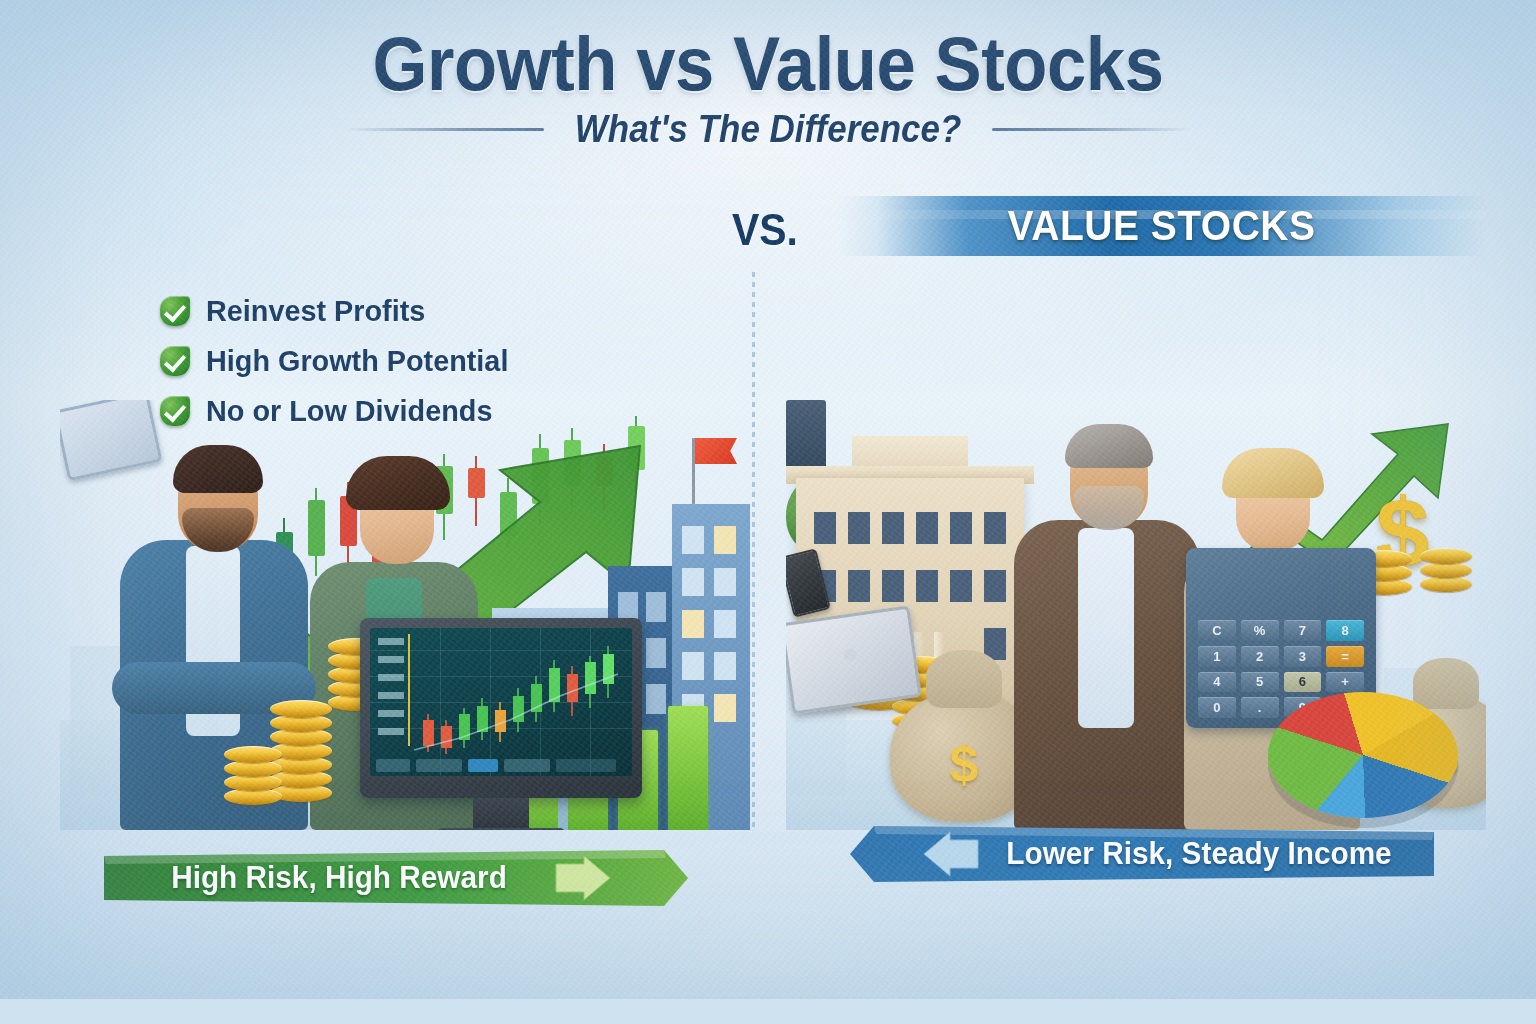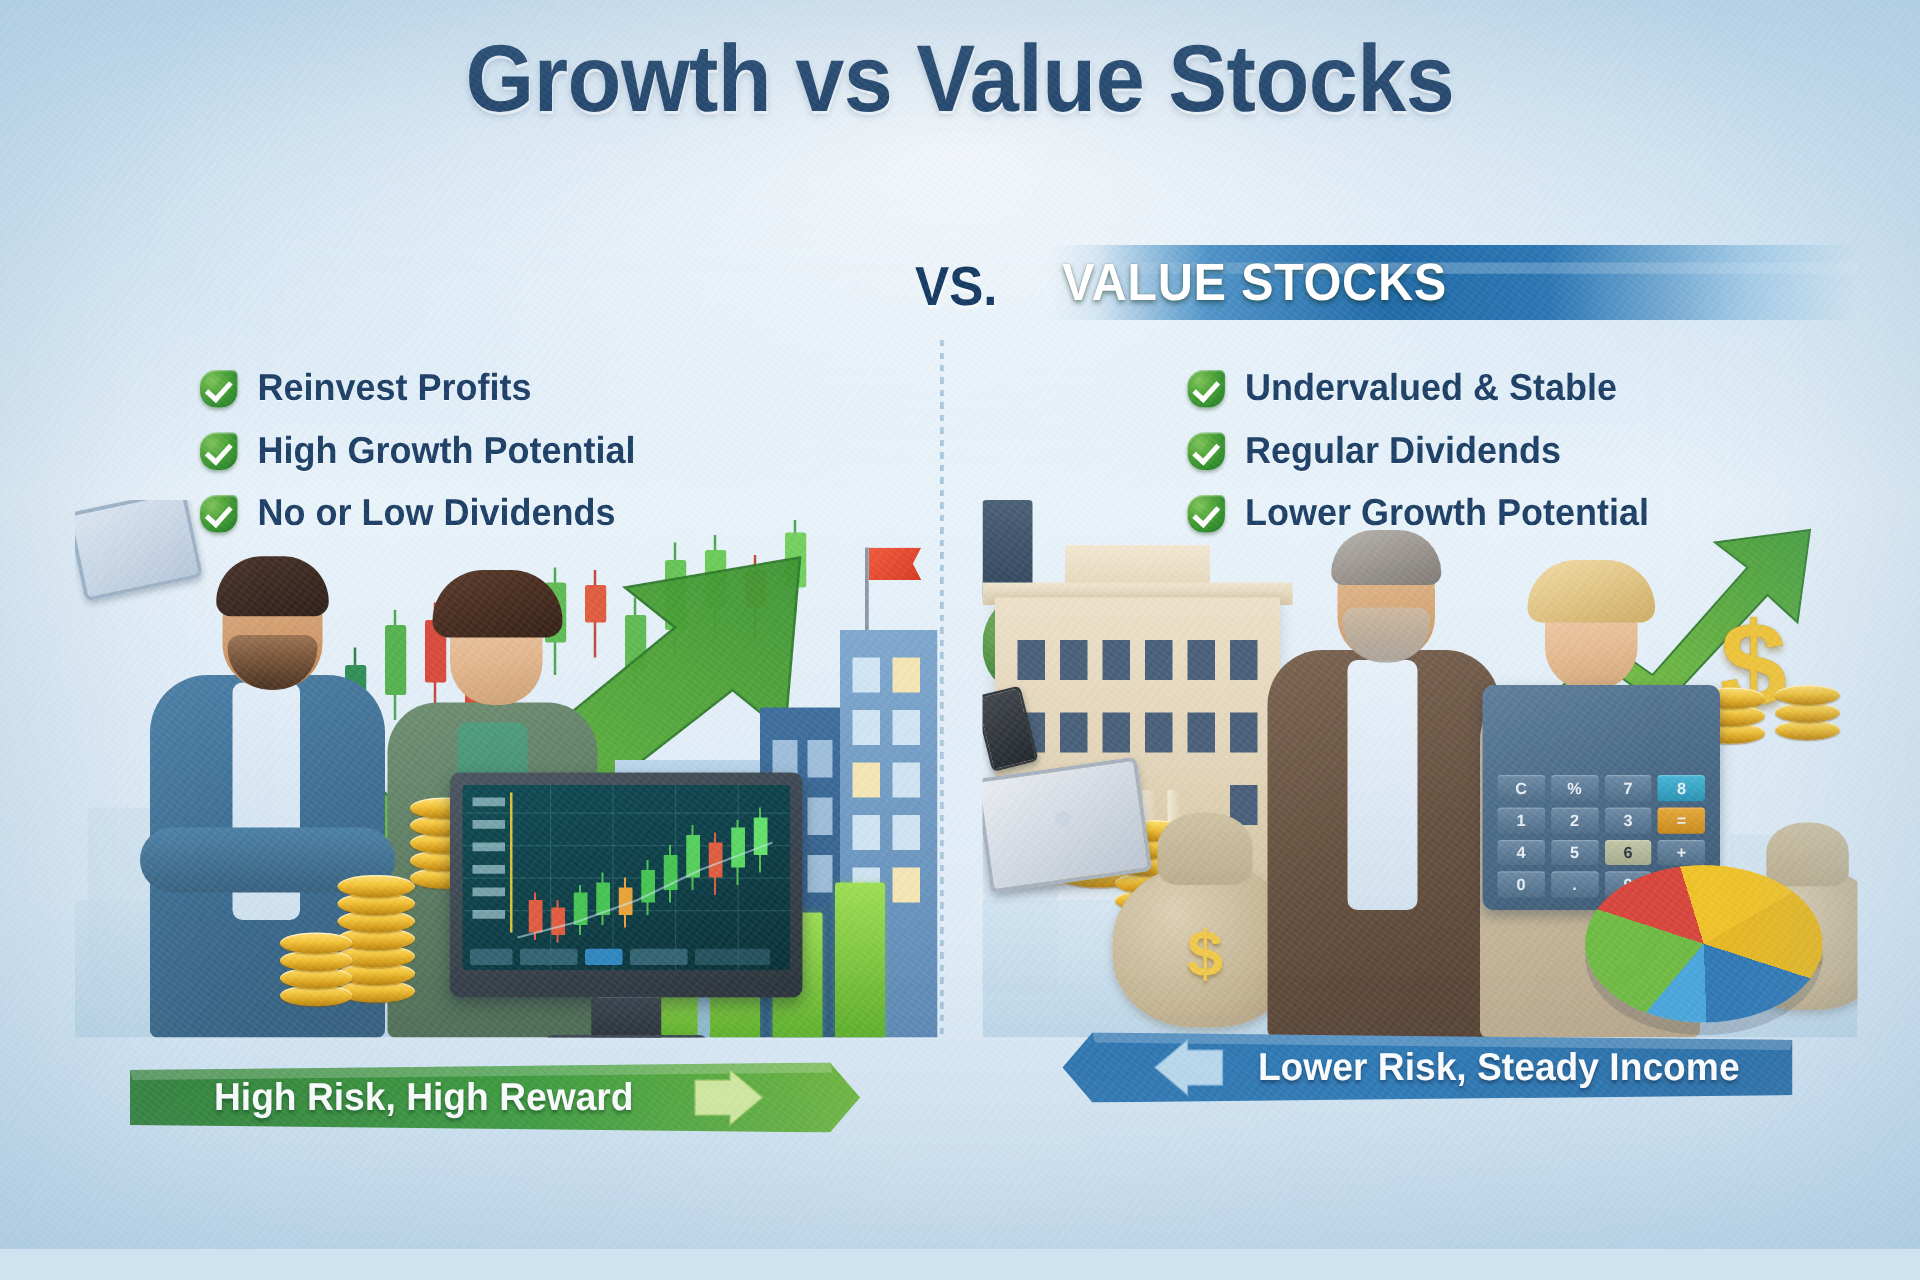"What's The Difference?" div { html: none -> <div> <div></div> <div>What's The Difference?</div> <div></div> </div> }
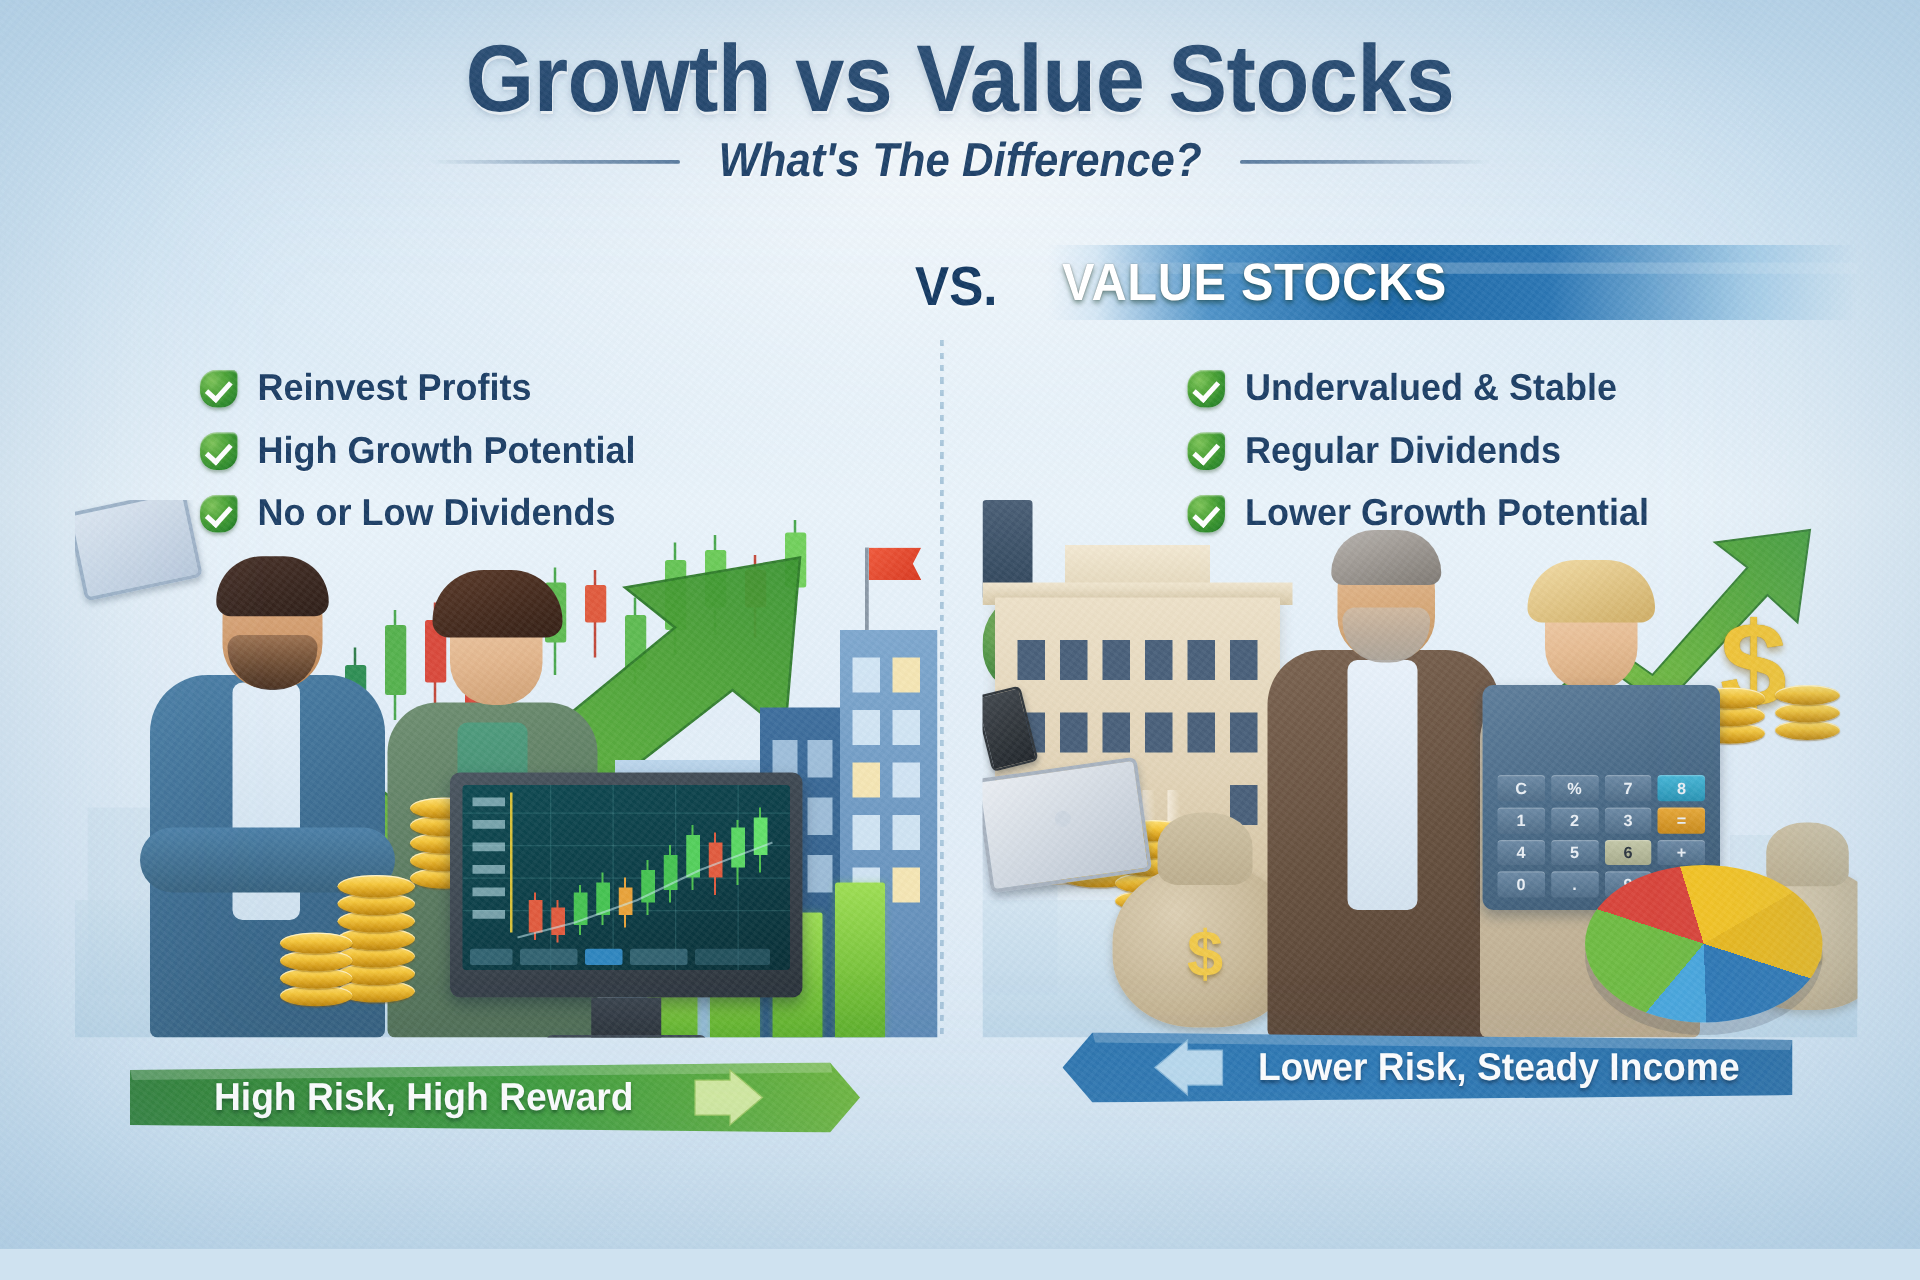"VALUE STOCKS" #banner-value { justify-content: none -> center }
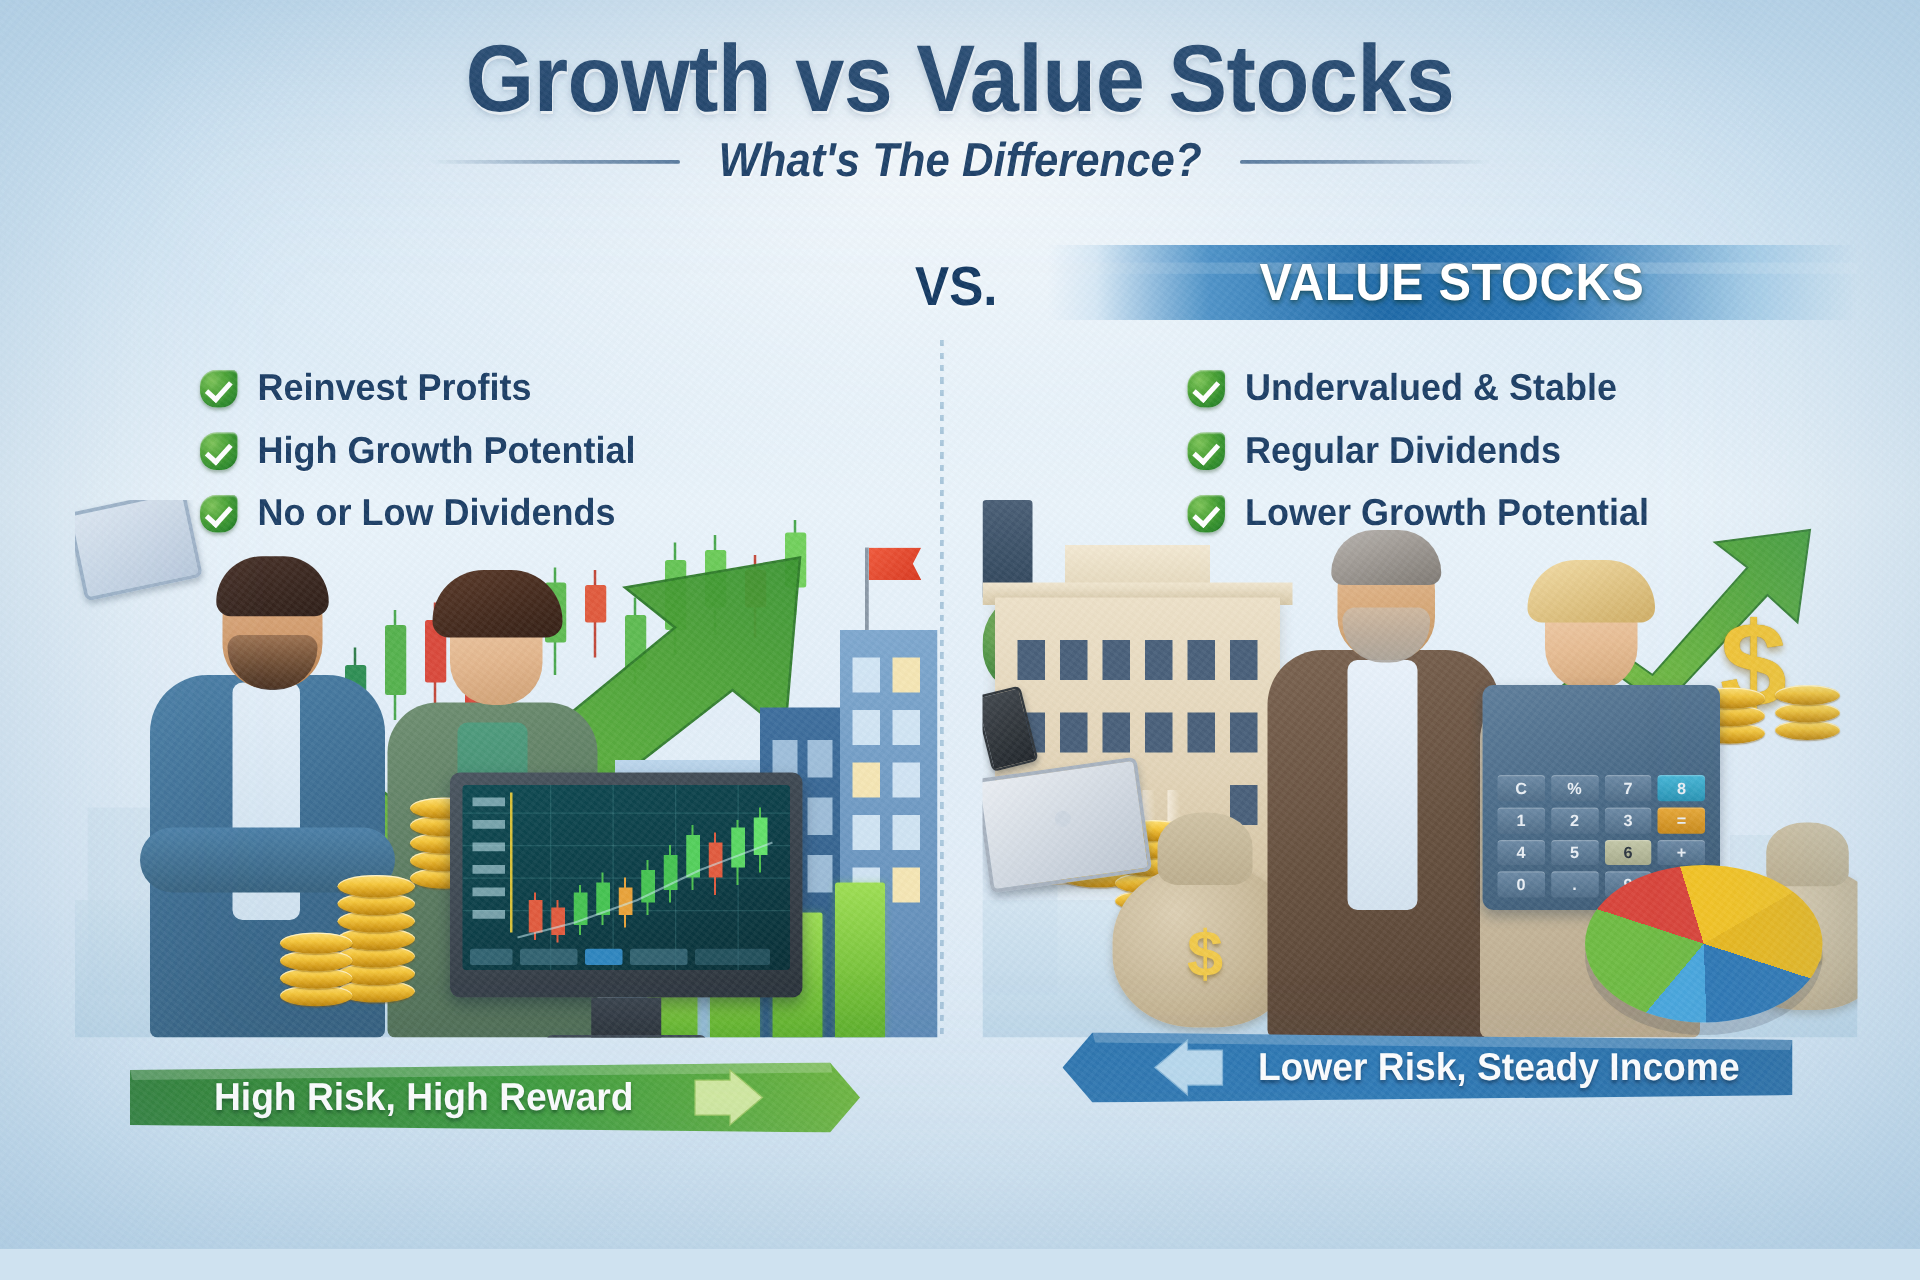"Undervalued & Stable" div.bullets { html: <div> <div> <span></span> <span>Undervalued &amp; Stable</span> </div> <div> <span></span> <span>Regular Dividends</span> </div> <div> <span></span> <span>Lower Growth Potential</span> </div> </div> -> none }
